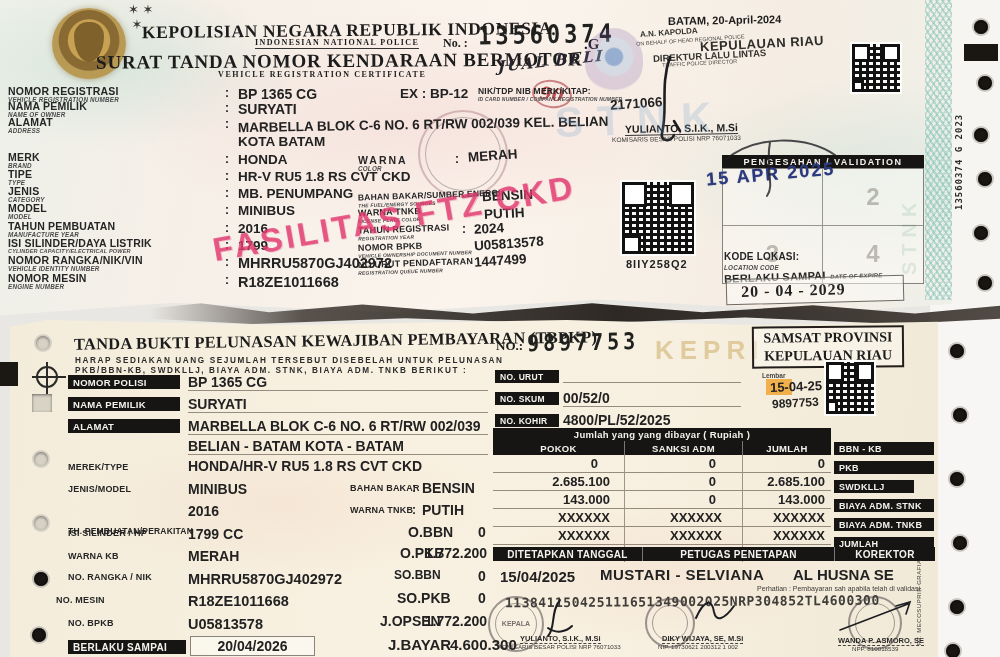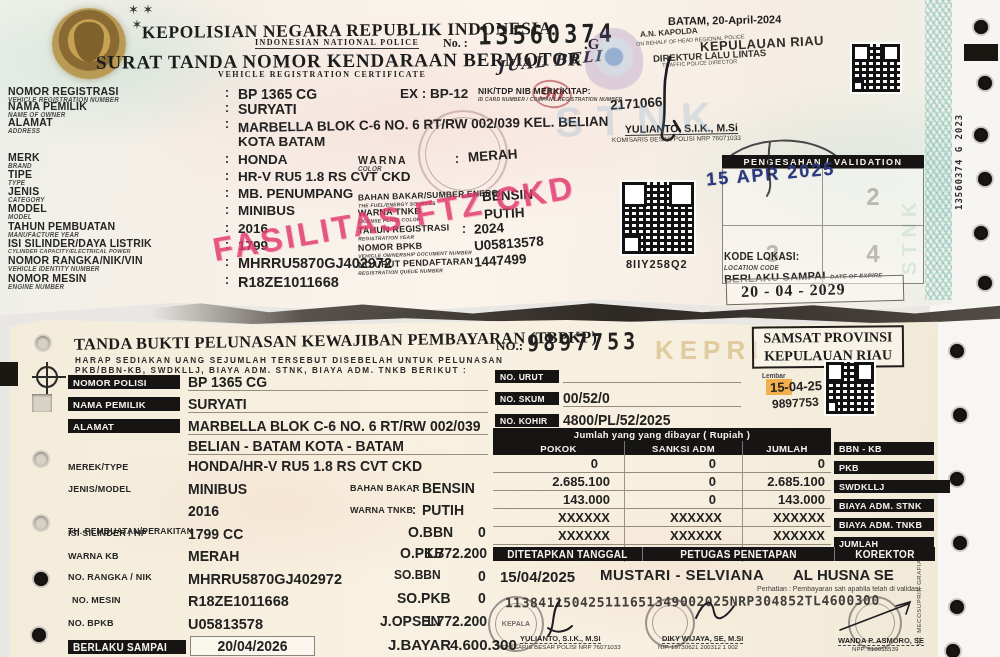"SWDKLLJ" div.abs { width: 116px -> 80px }
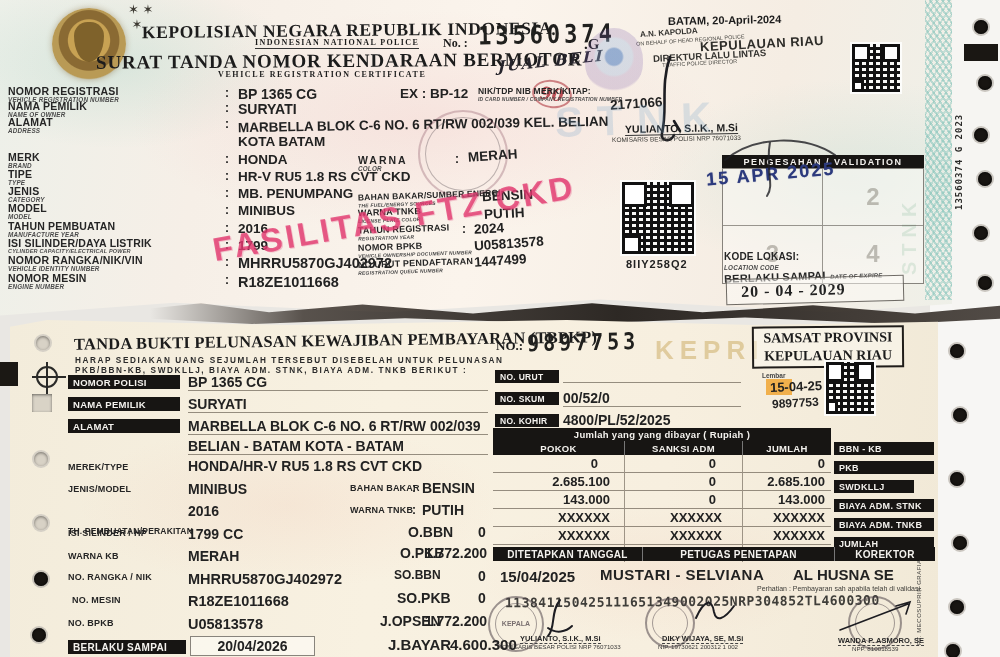"NO. MESIN" div.abs { left: 72px -> 56px }
